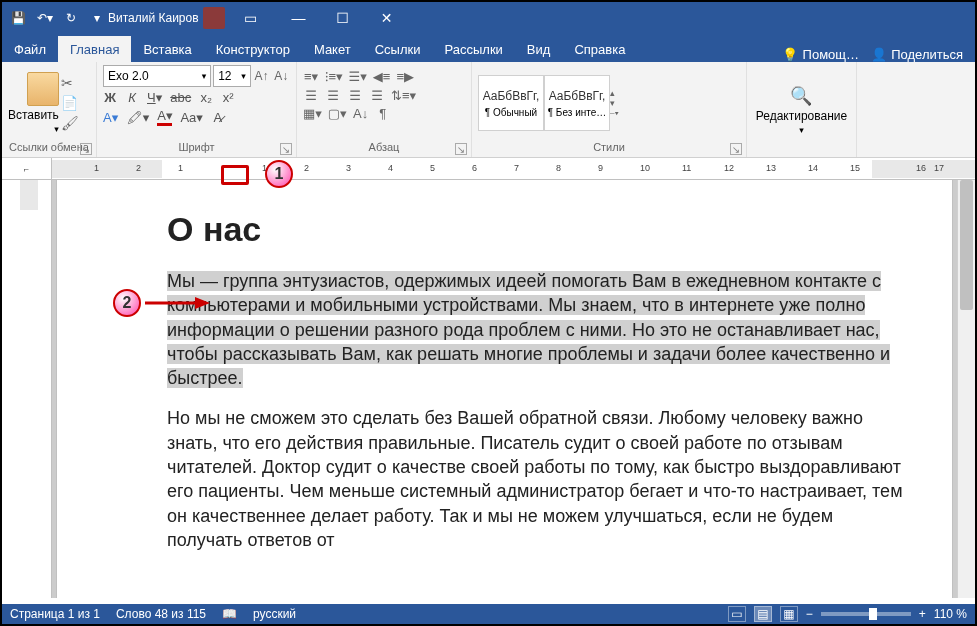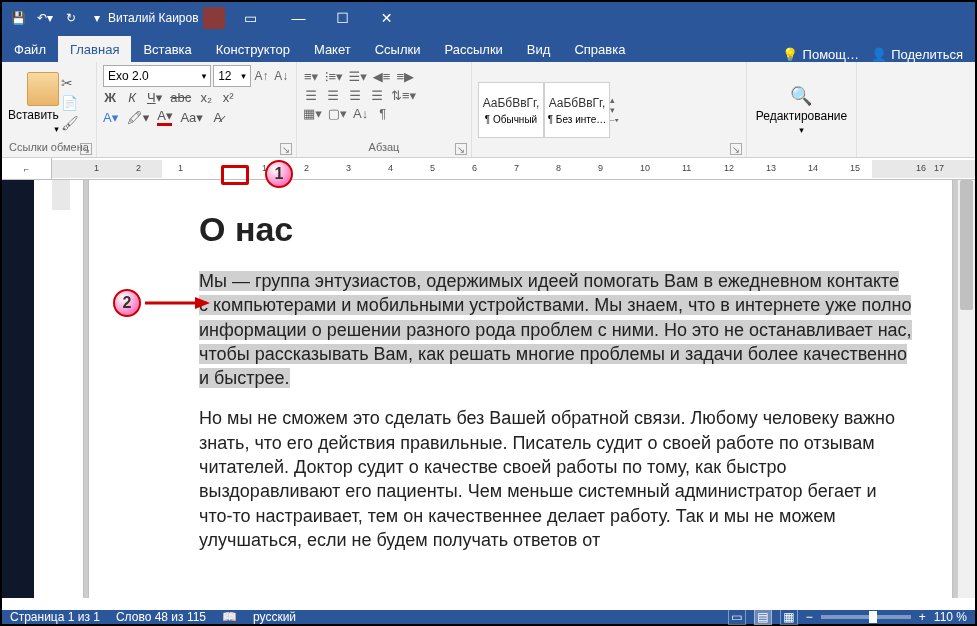"Шрифт" div.group-label { html: none -> <div>Шрифт</div> }
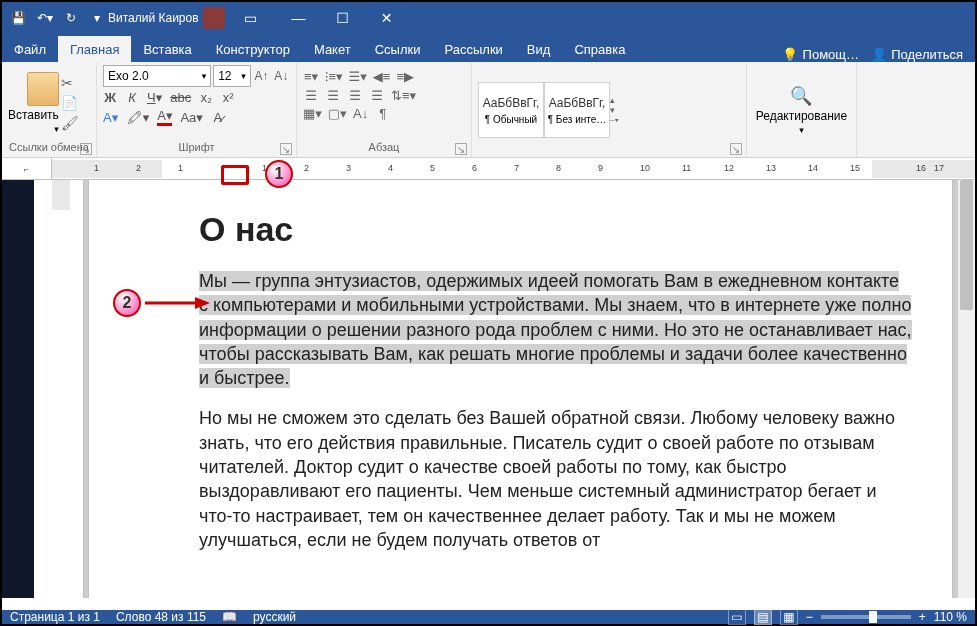"Стили" div.group-label { html: none -> <div>Стили</div> }
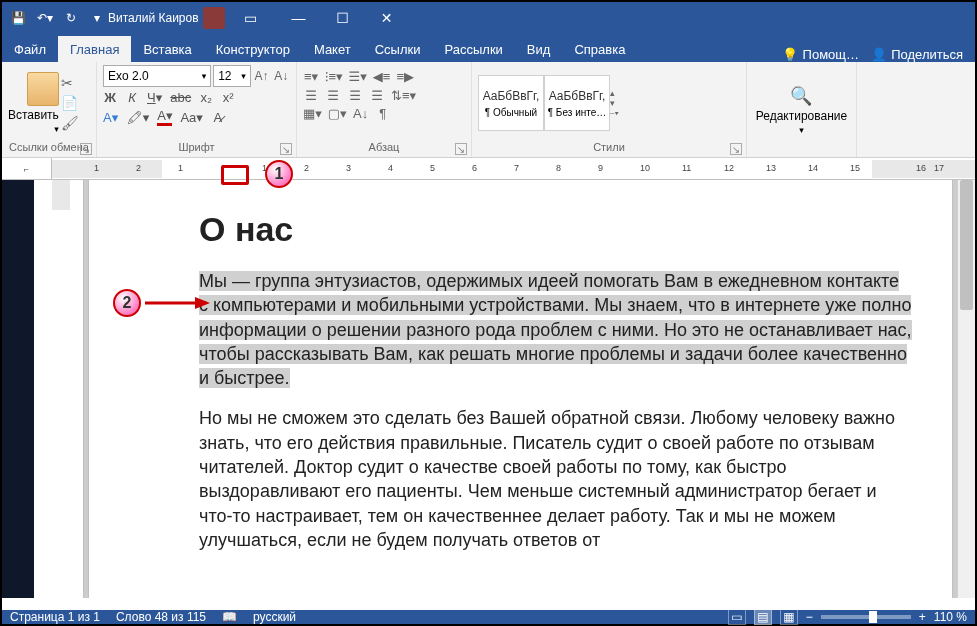"О нас" .doc-area { background: #0f172a -> #fdba74; padding-left: 32px -> none }
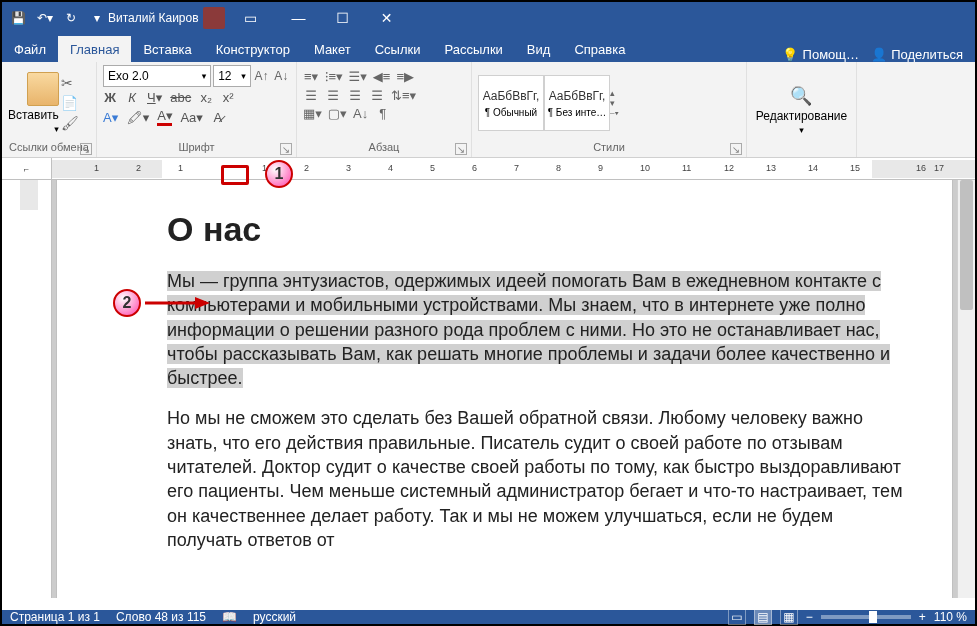"Страница 1 из 1" .statusbar { height: 14px -> 20px }
